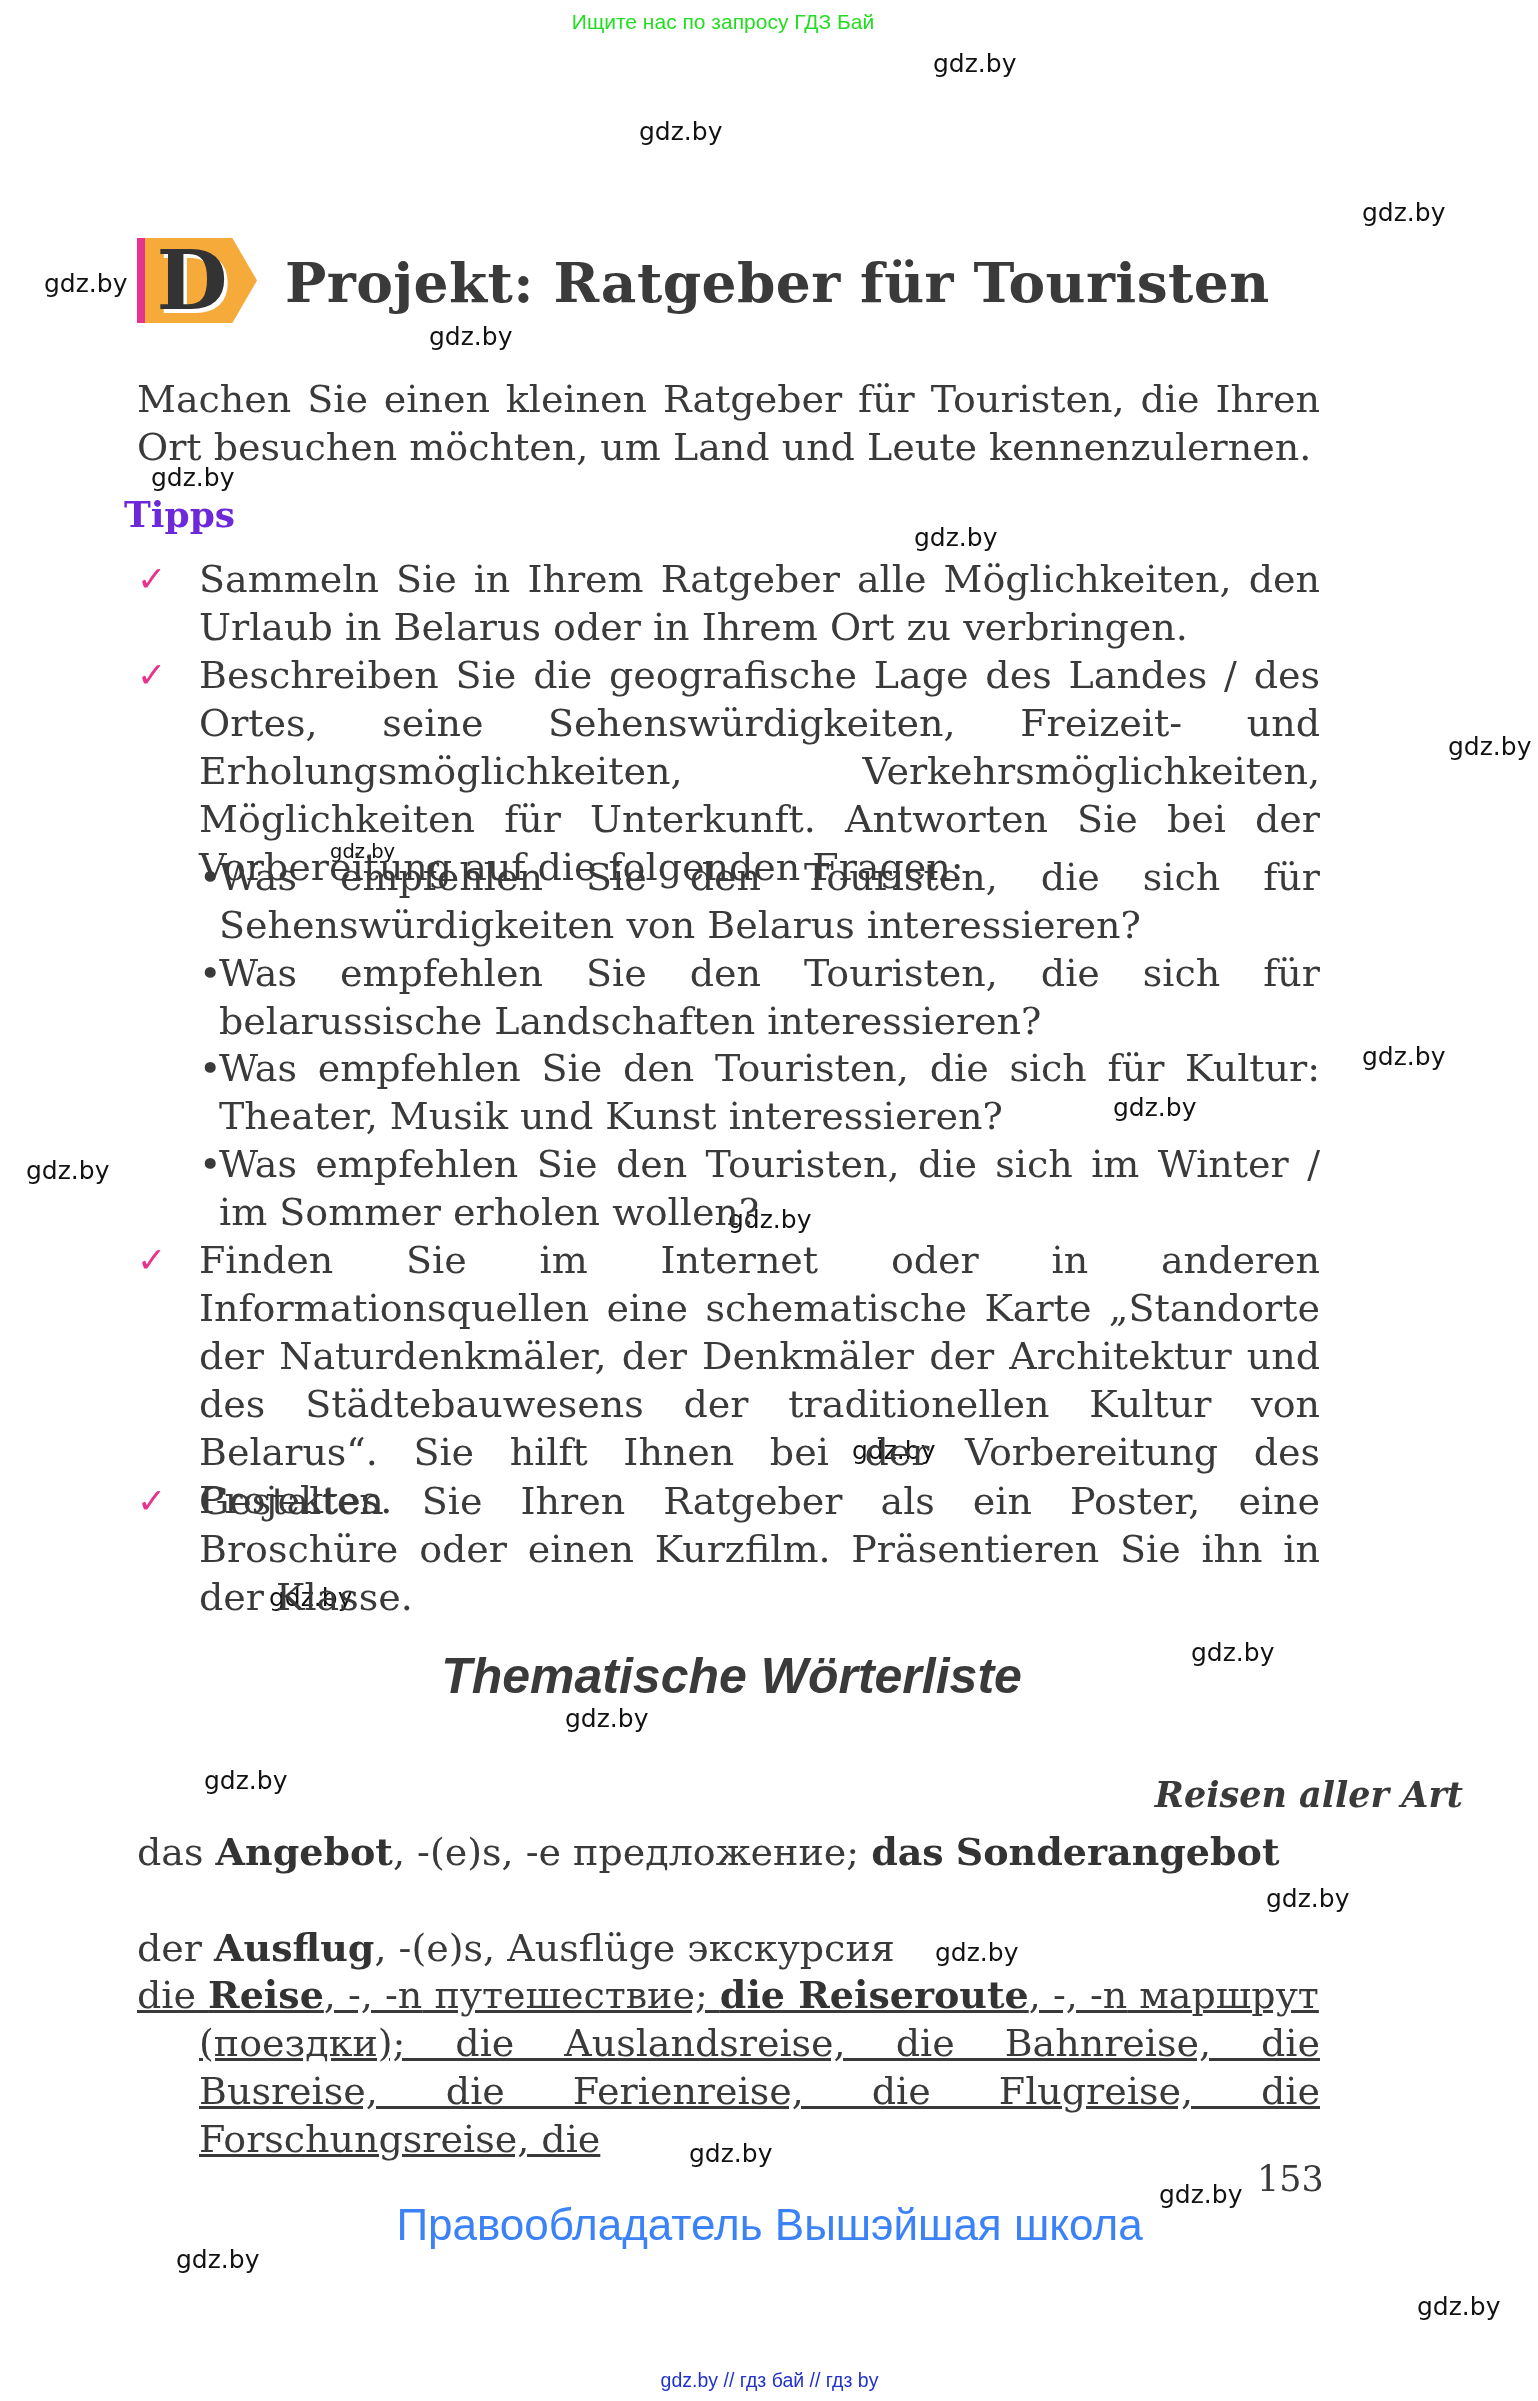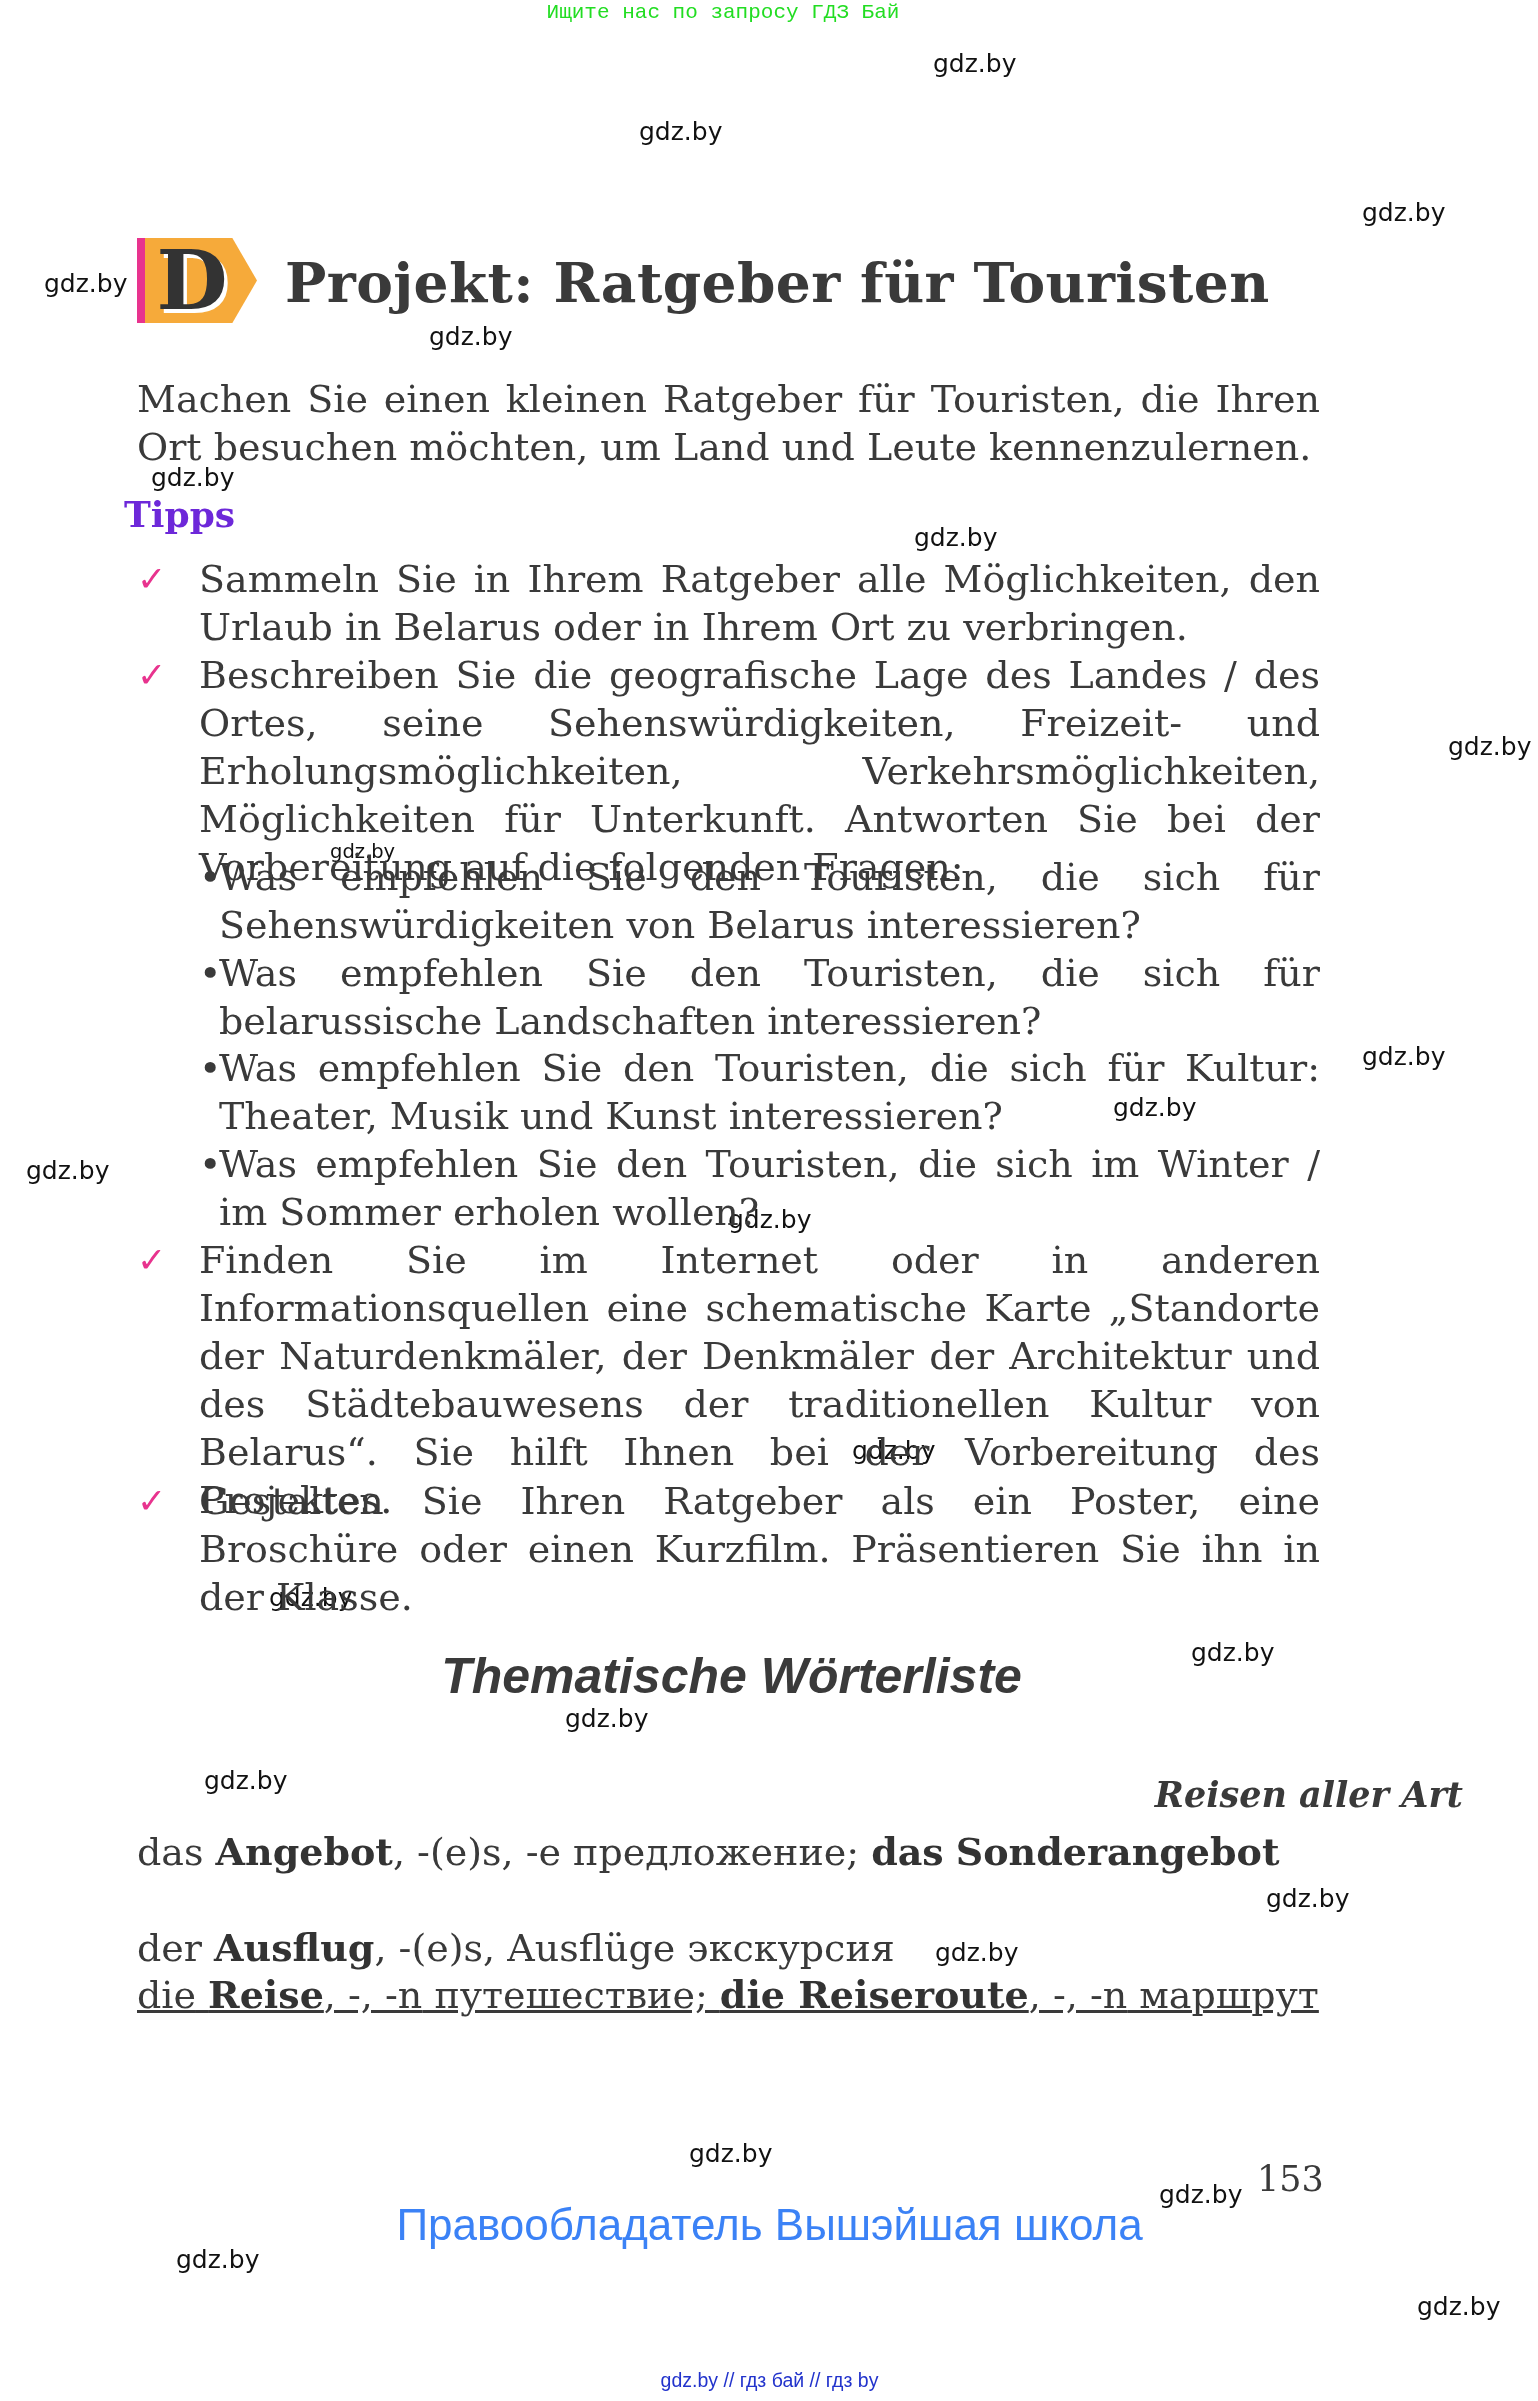"Ищите нас по запросу ГДЗ" .top-banner { font-family: Liberation Mono, monospace -> Liberation Sans, sans-serif; top: 1px -> 10px }
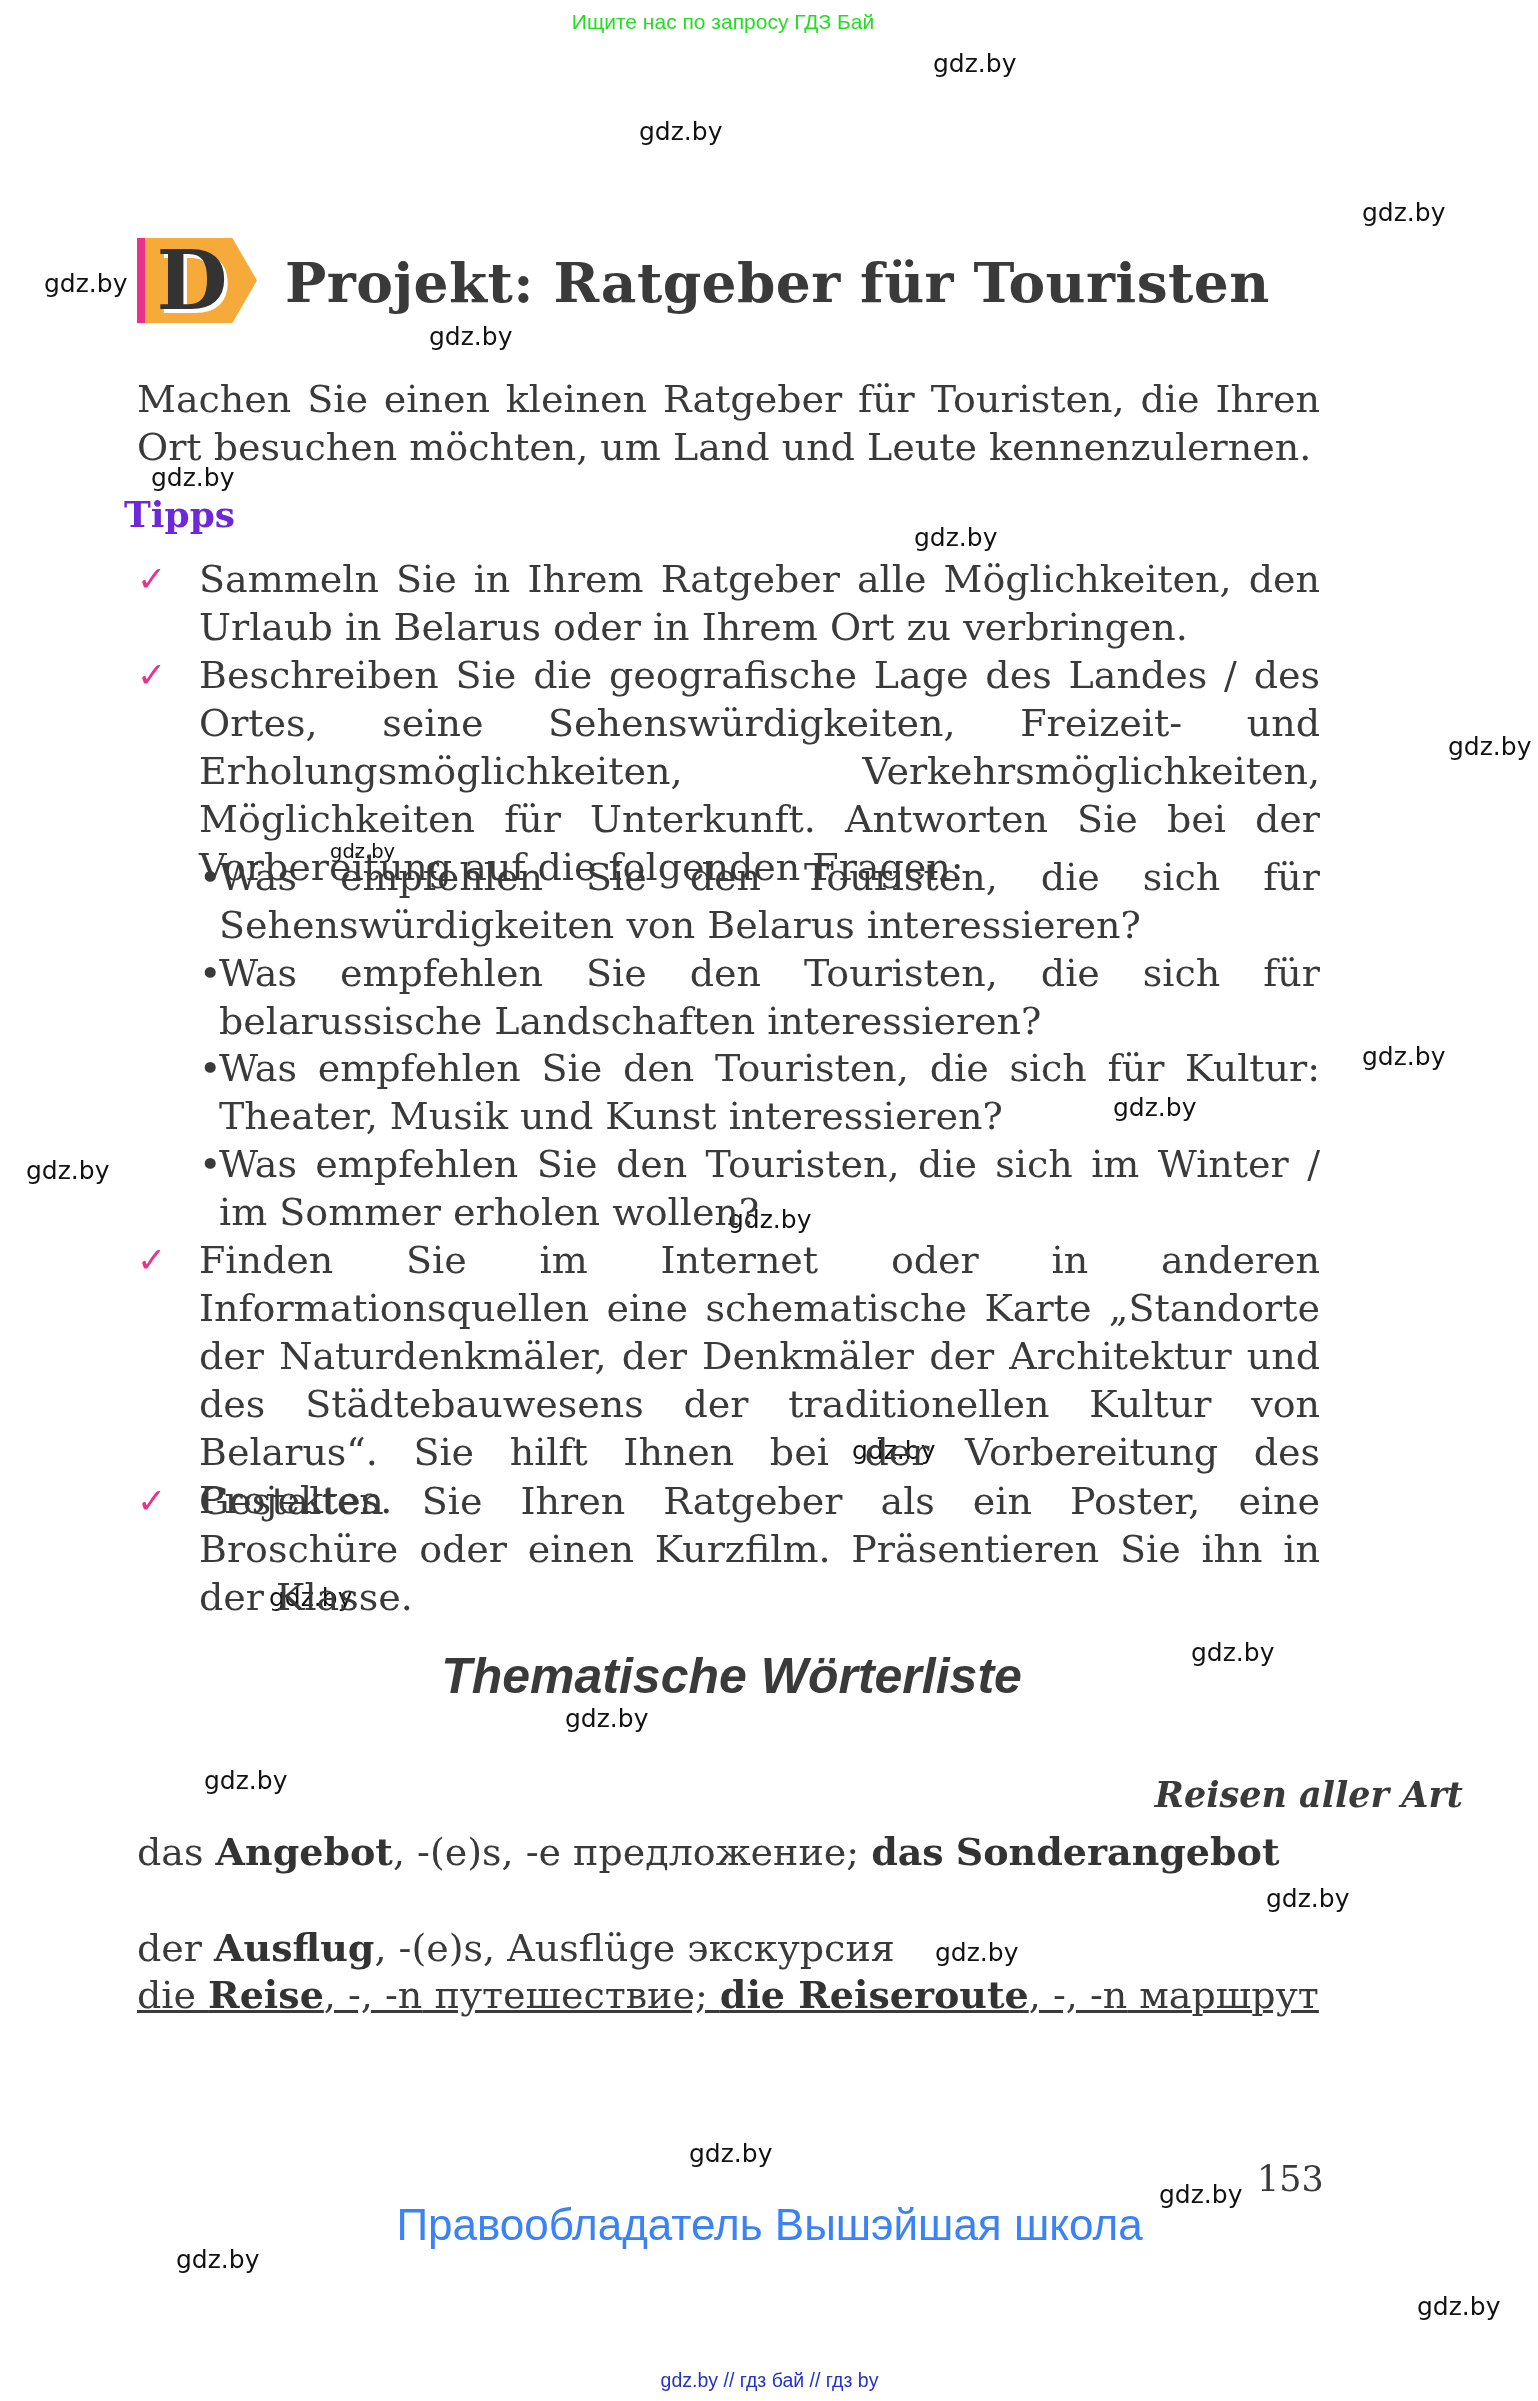"(поездки); die Auslandsreise, die" span.cont { html: none -> <span>(поездки); die Auslandsreise, die Bahnreise, die Busreise, die Ferienreise, die Flugreise, die Forschungsreise, die</span> }
